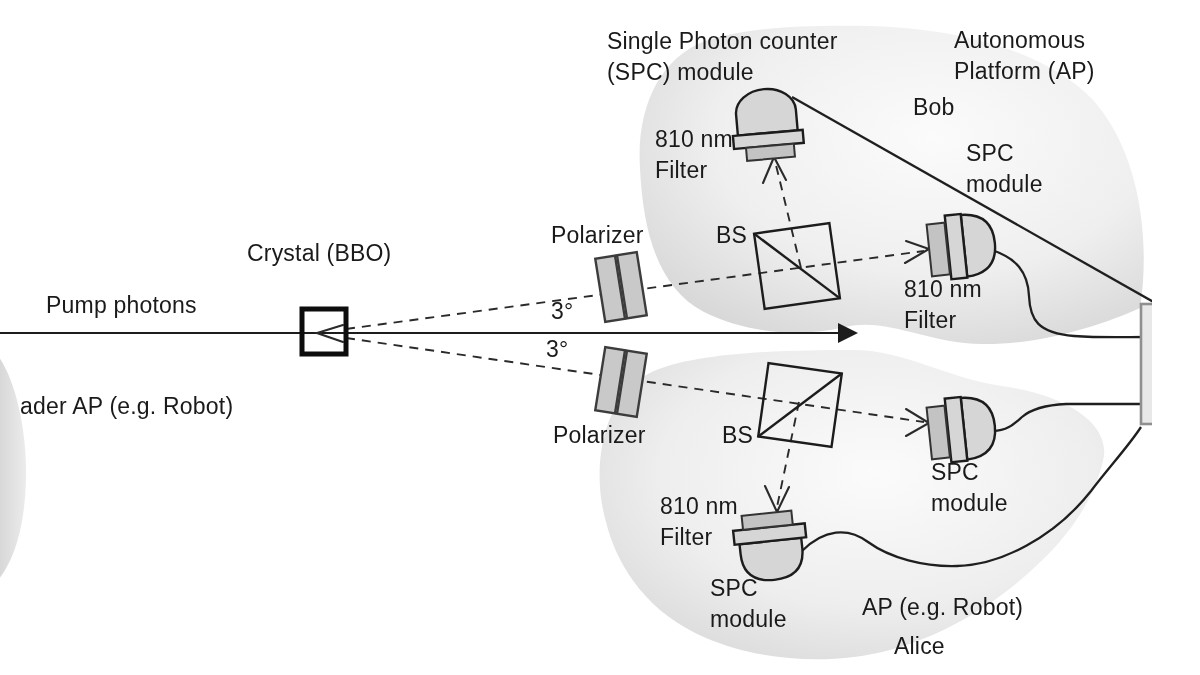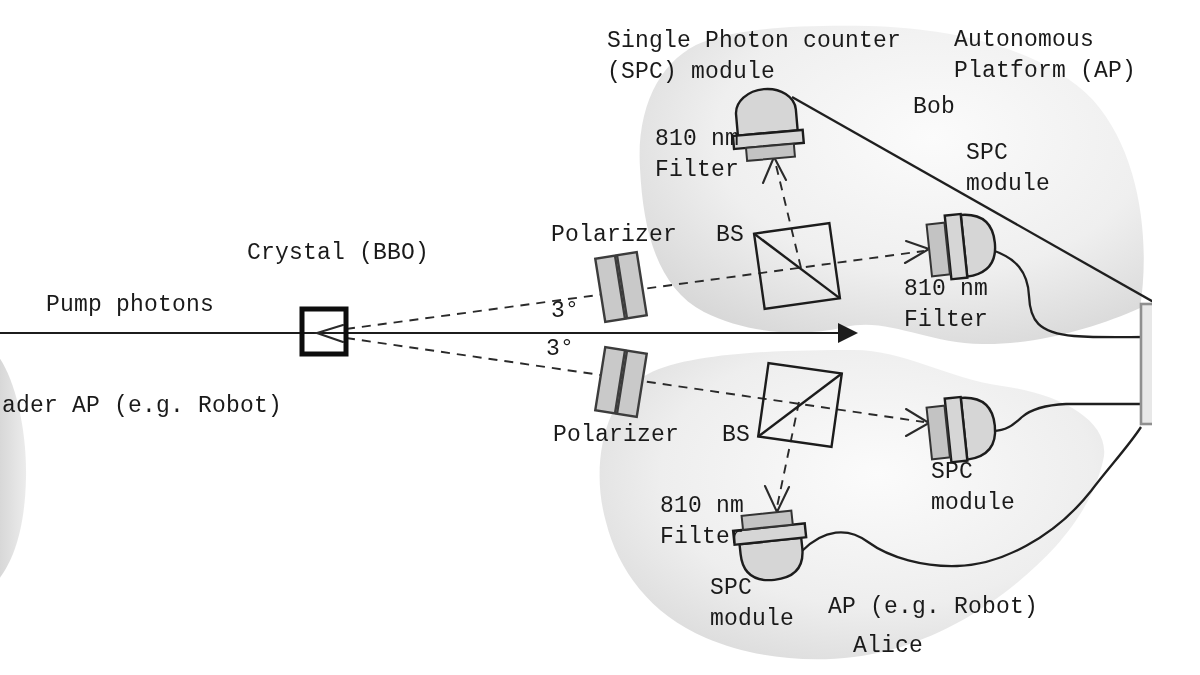"Single Photon counter" .canvas { font-family: Liberation Mono, monospace -> Liberation Sans, sans-serif }
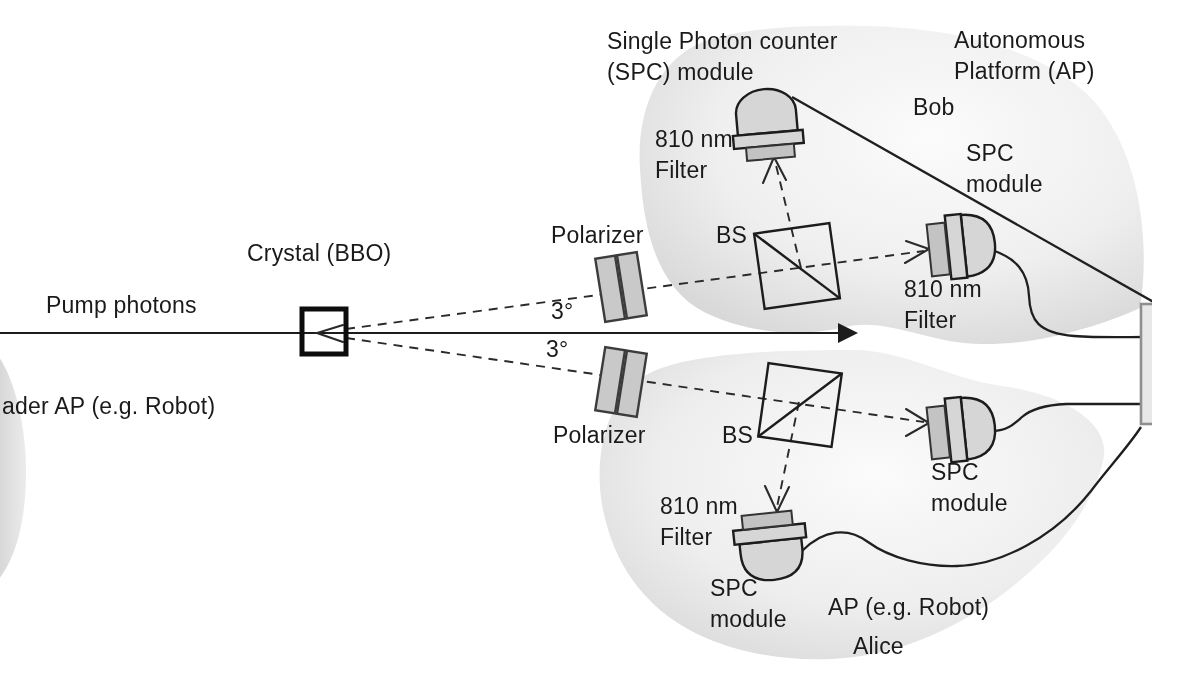"ader AP (e.g. Robot)" div.lbl { left: 2px -> 20px }
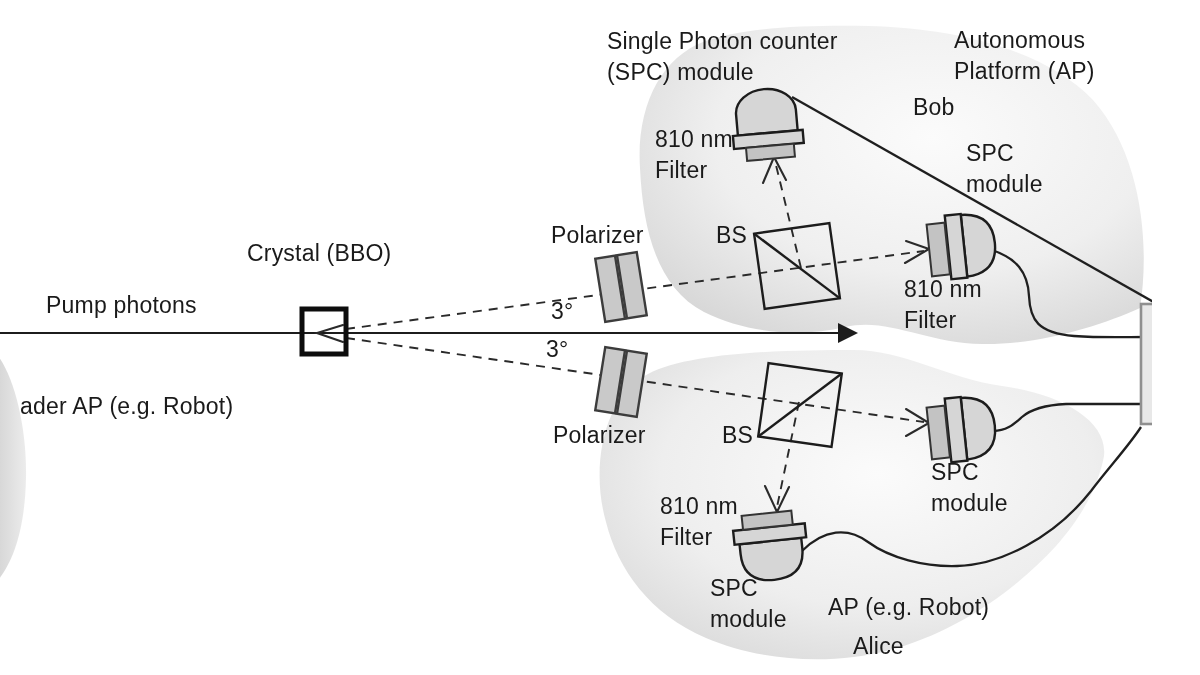"AP (e.g. Robot)" div.lbl { left: 828px -> 862px }
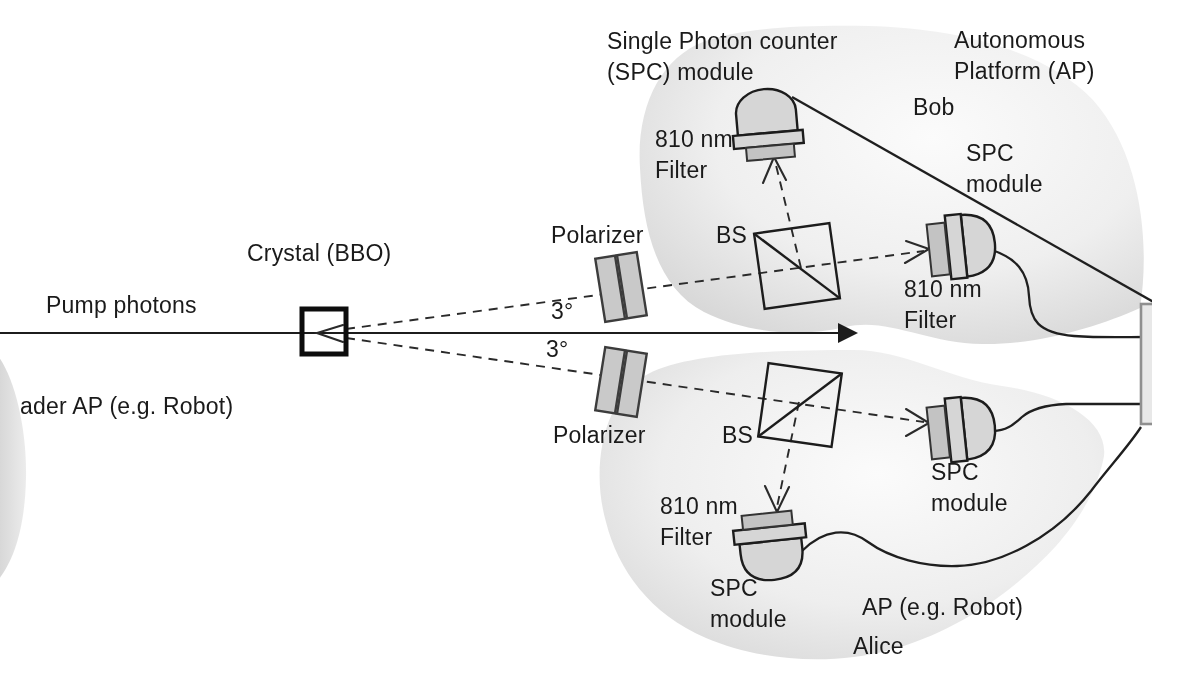"Alice" div.lbl { left: 853px -> 894px }
